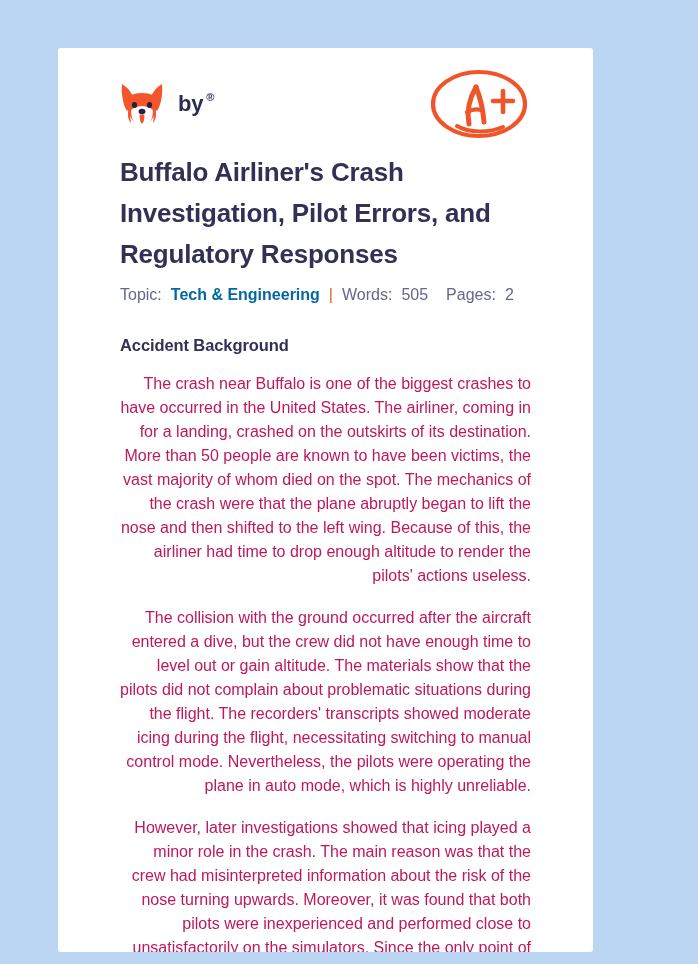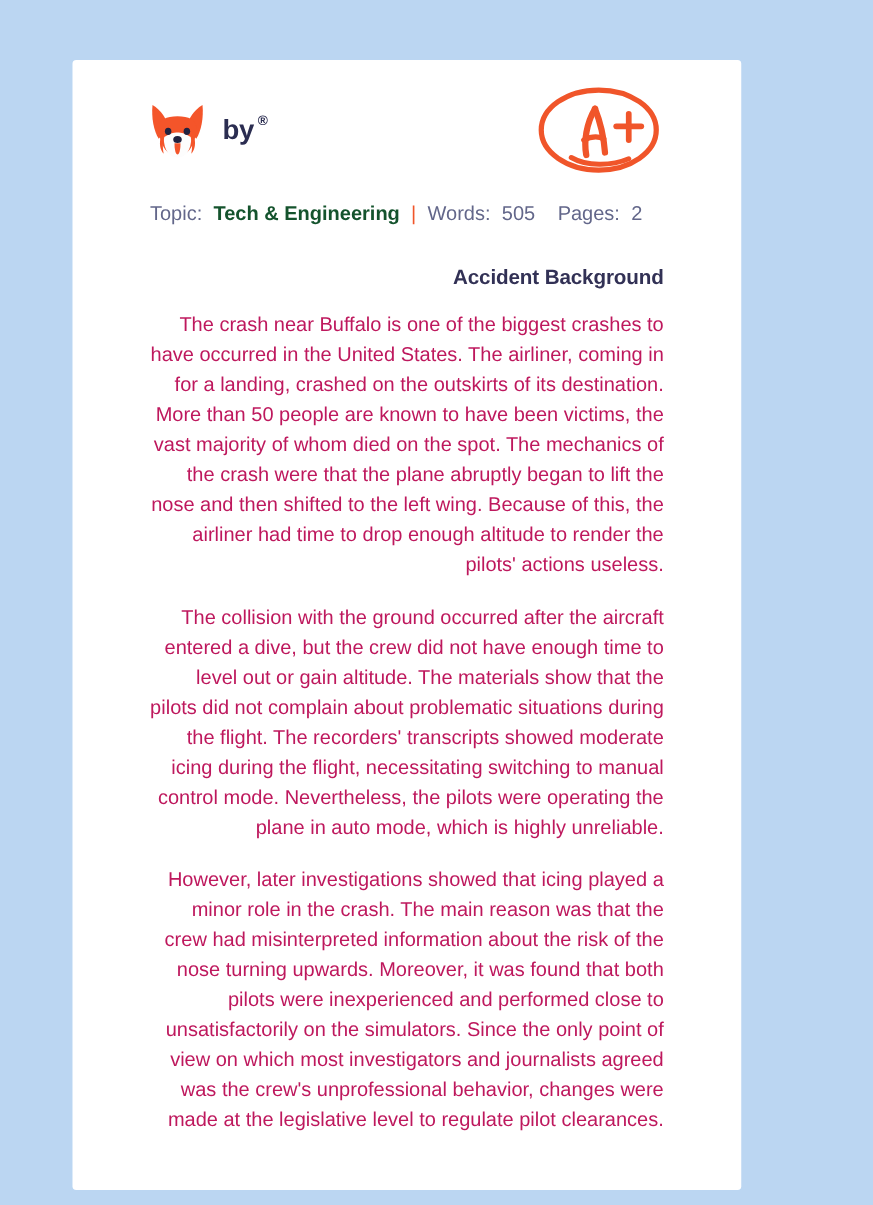"Buffalo Airliner's Crash Investigation," h1.doc-title { html: none -> <h1>Buffalo Airliner's Crash Investigation, Pilot Errors, and Regulatory Responses</h1> }
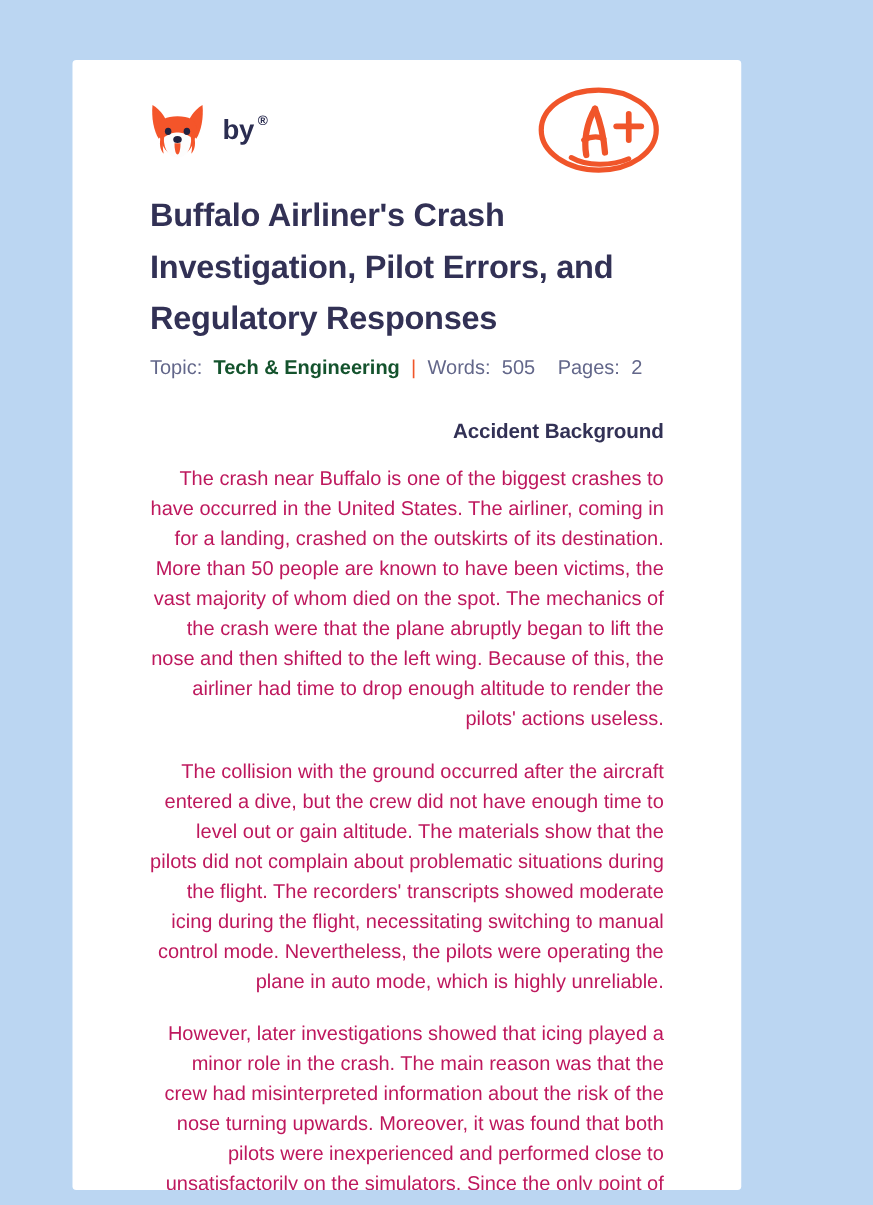"Tech & Engineering" .meta-value { color: #14532d -> #0369a1 }
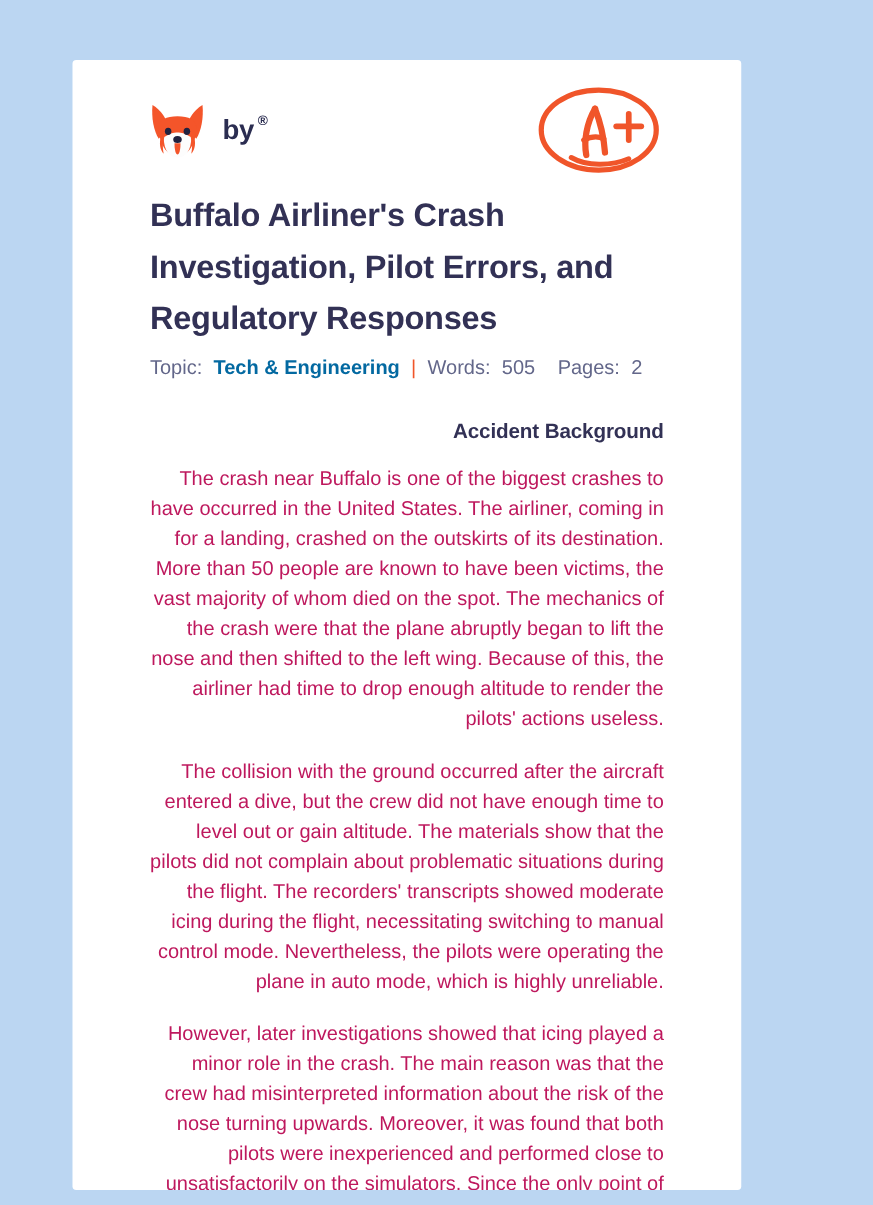"Accident Background" .section-heading { margin: 32px 0 0 14px -> 32px 0 0 0; text-align: right -> none }
